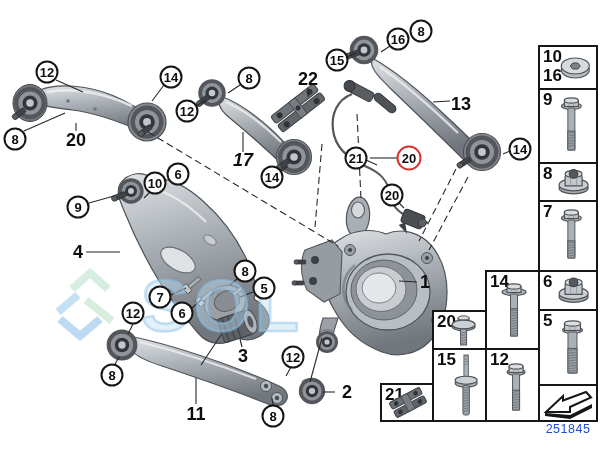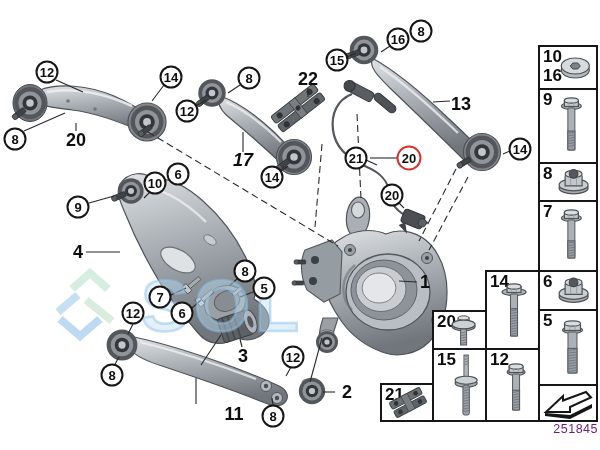"11" div.plabel { margin-left: 38px -> none }
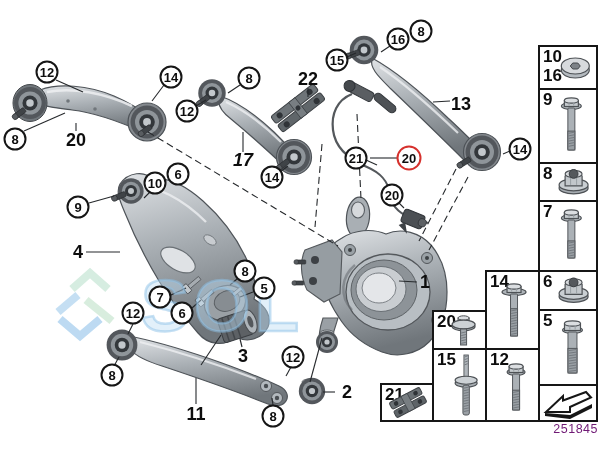"251845" .dnum { color: #701a75 -> #1d4ed8; text-align: right -> center }
